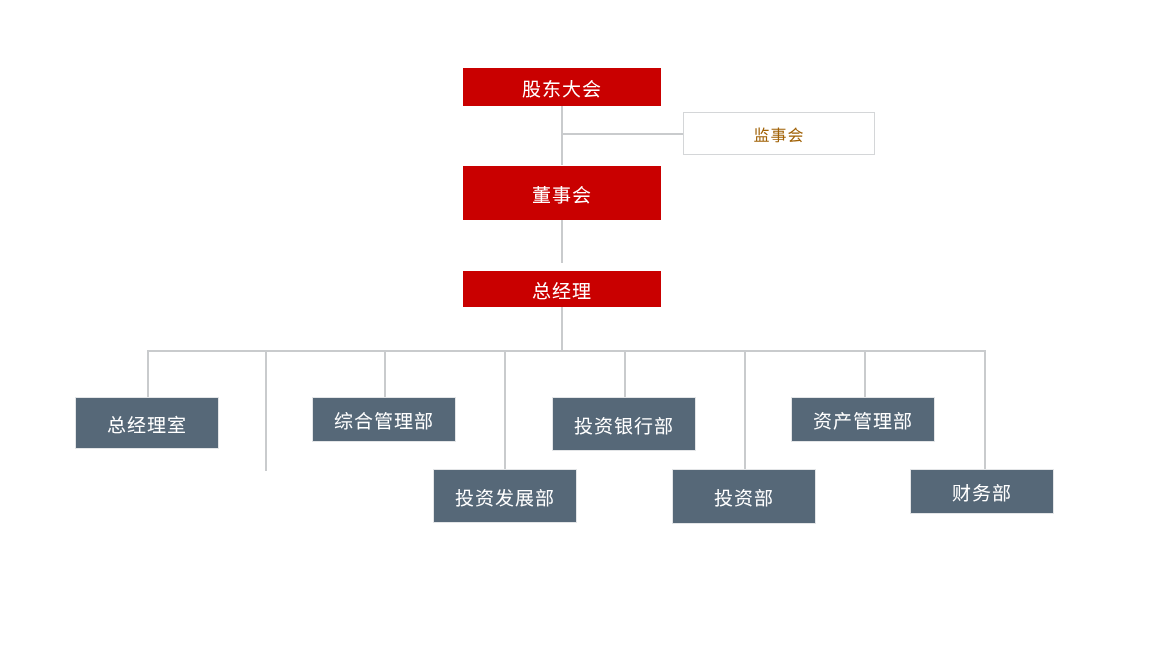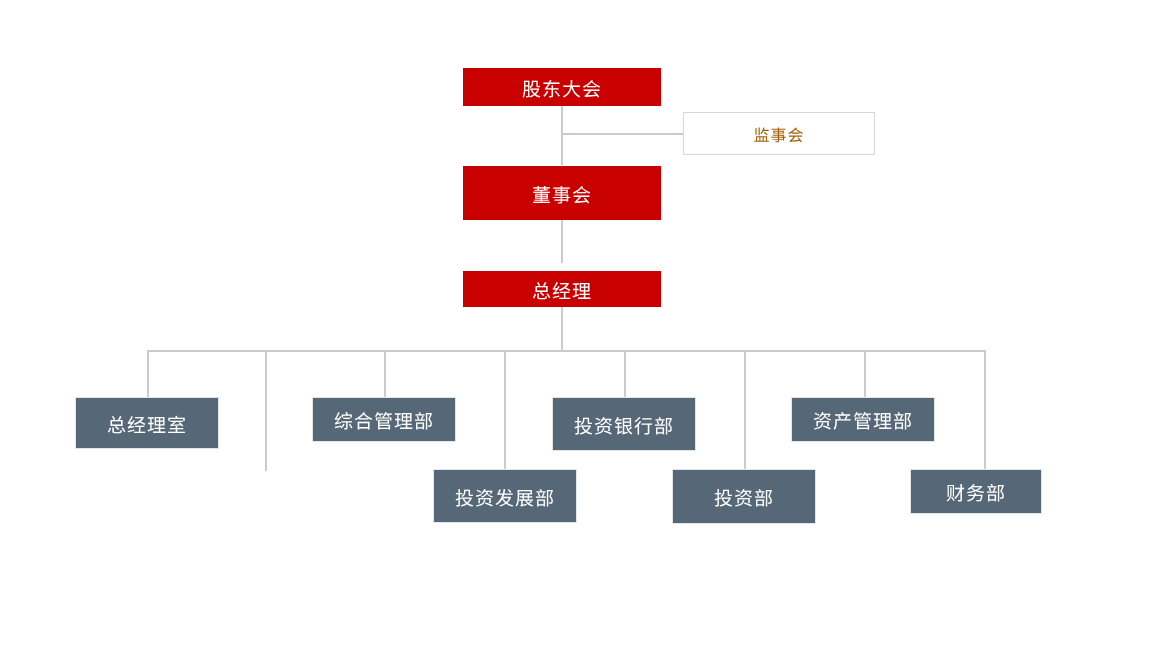"财务部" div.node { width: 130px -> 142px }
